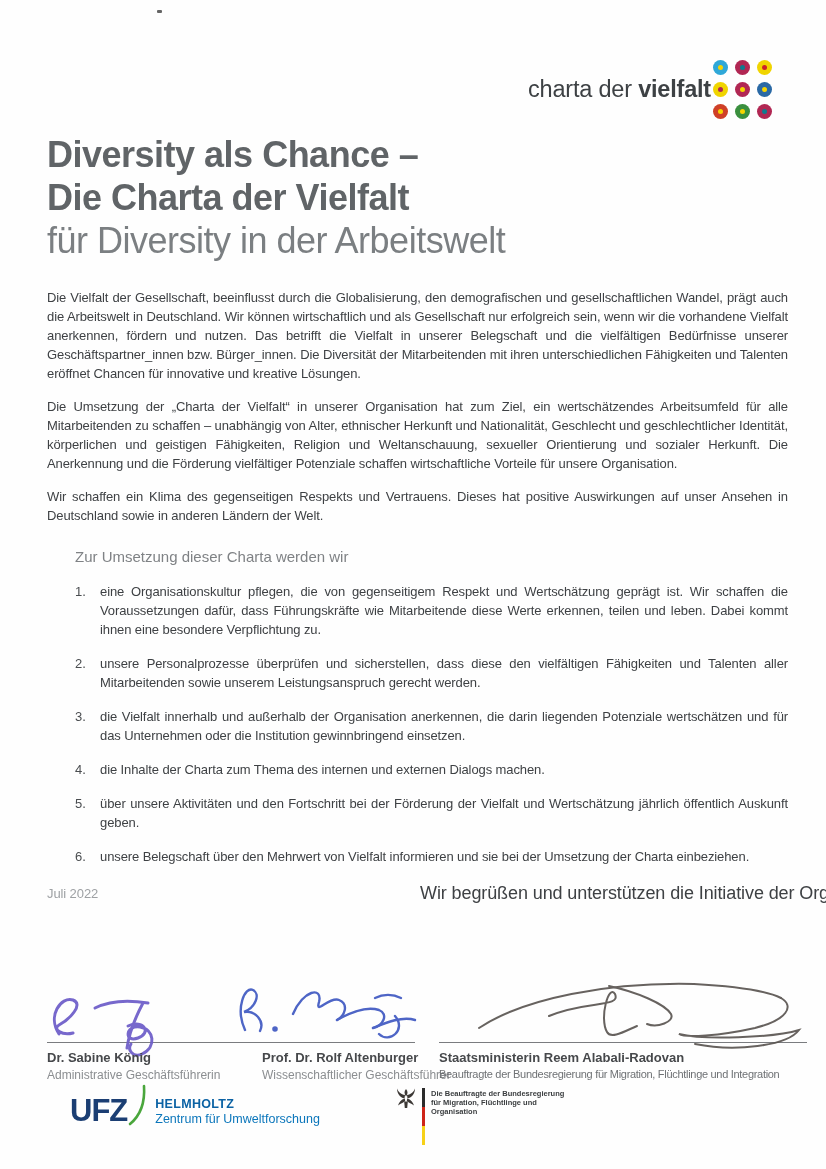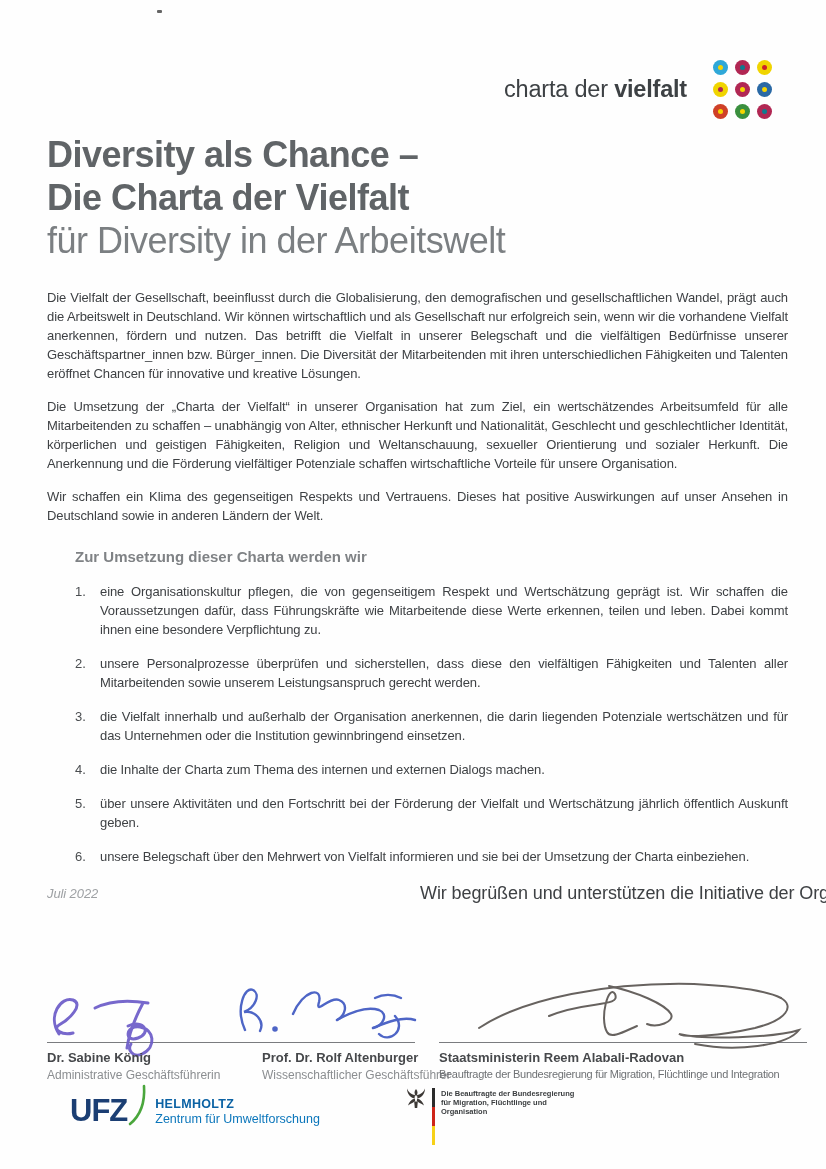"charta der vielfalt" .brand { gap: 26px -> 2px }
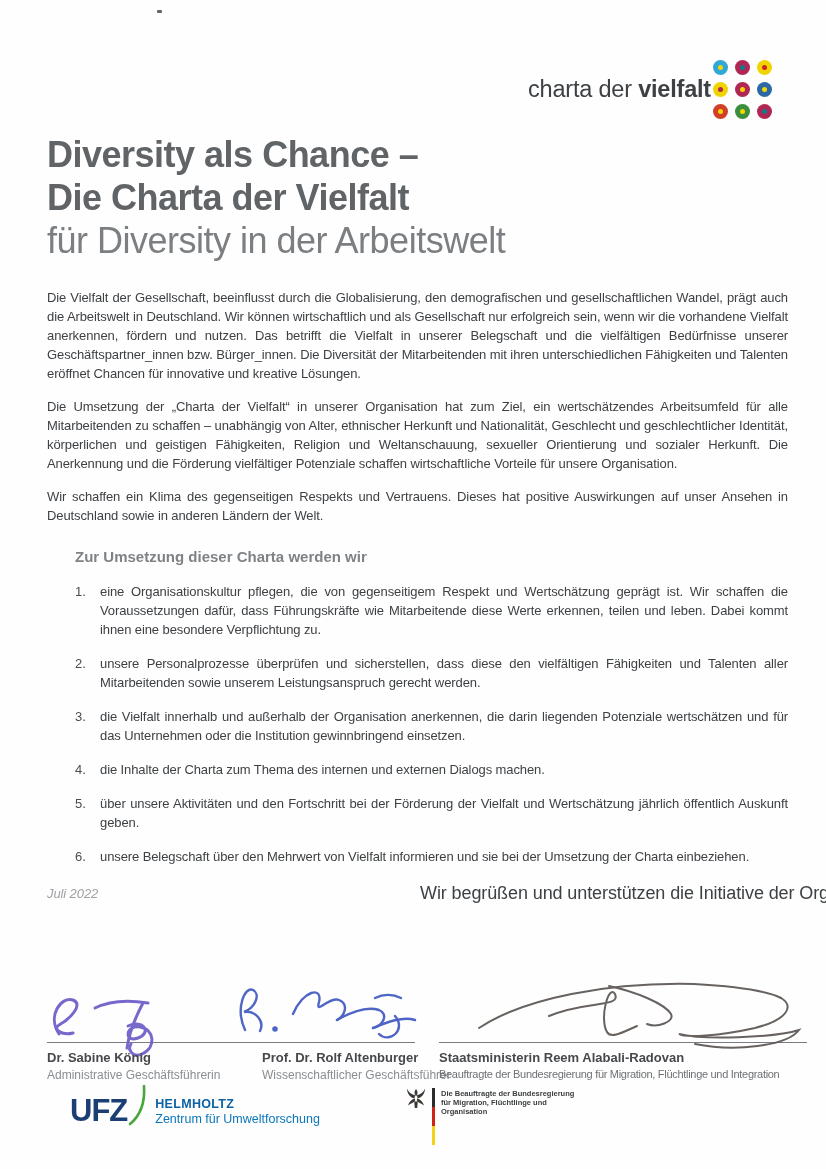"Zur Umsetzung dieser Charta werden" .list-heading { font-weight: bold -> none }
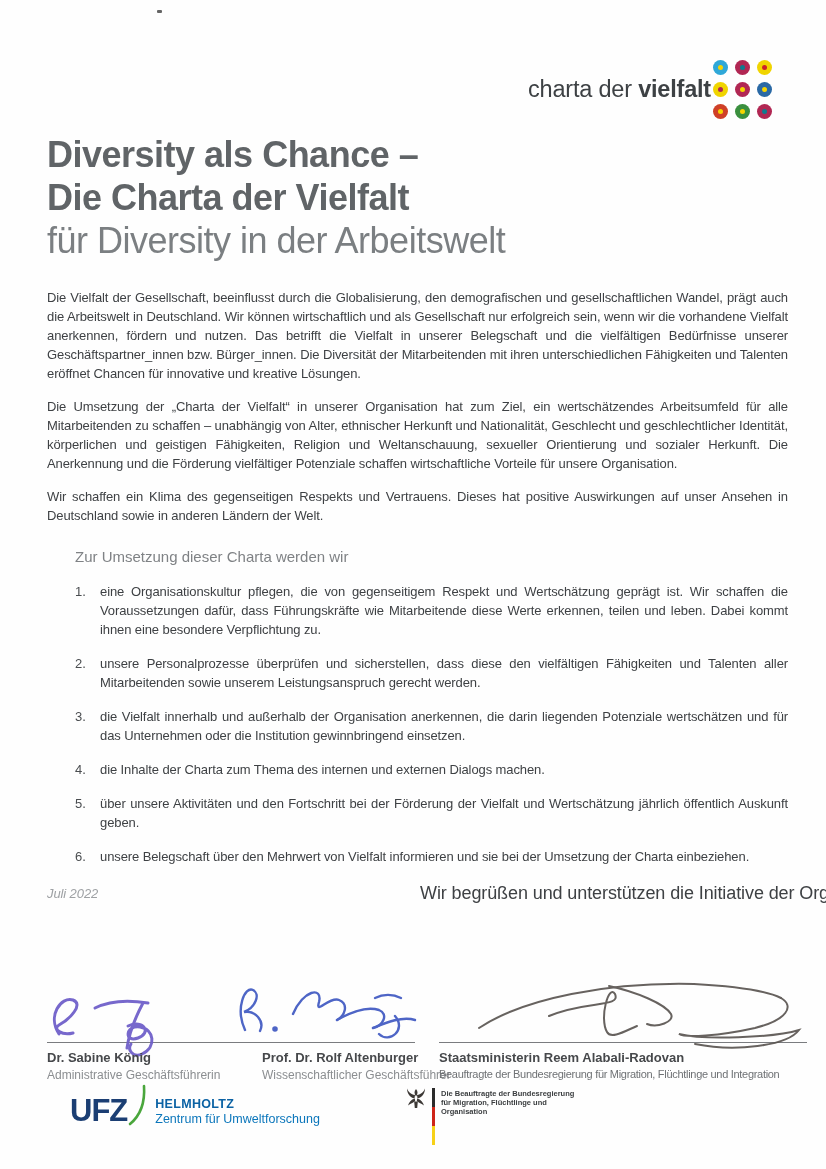"Juli 2022" .date { font-style: italic -> none }
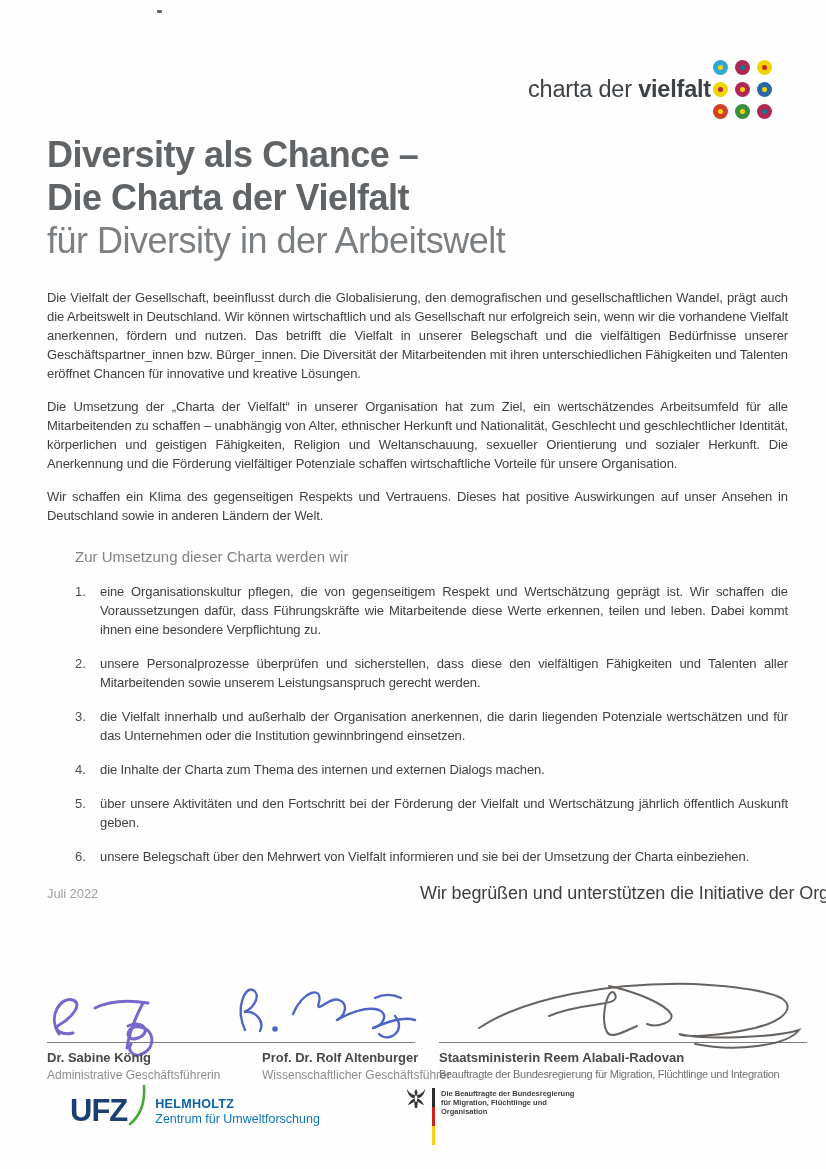"Die Beauftragte der Bundesregierung" .federal { left: 405px -> 395px }
